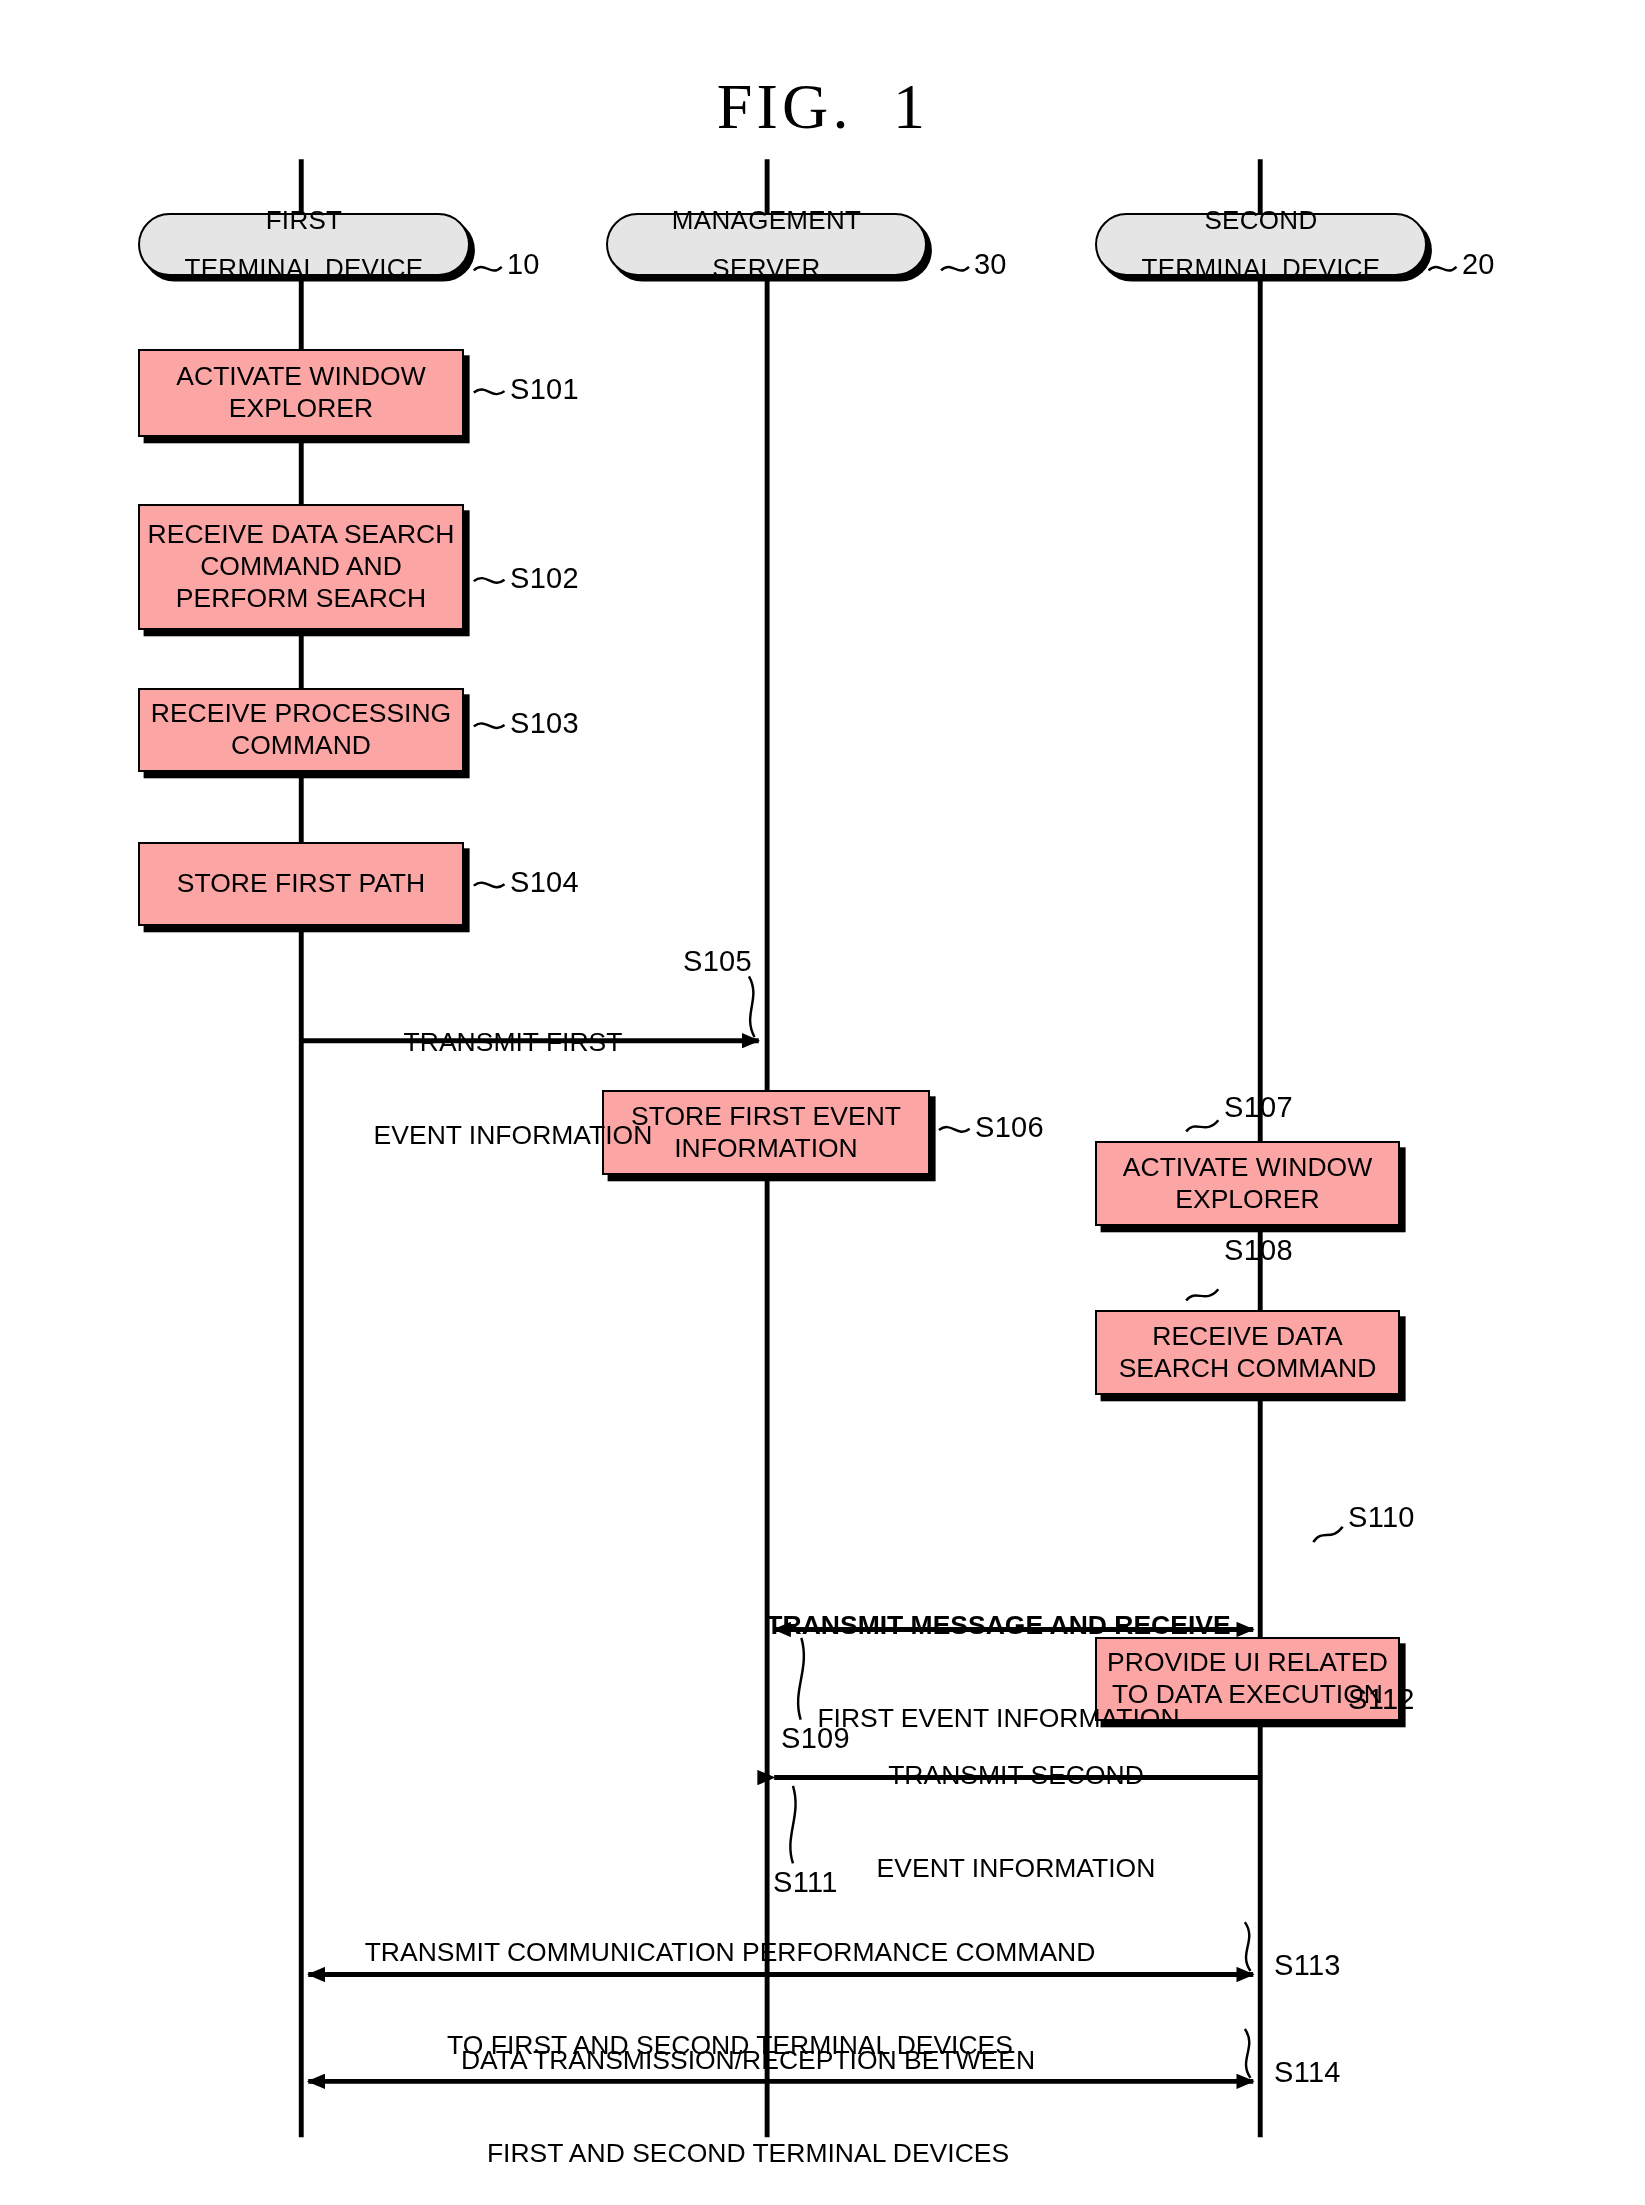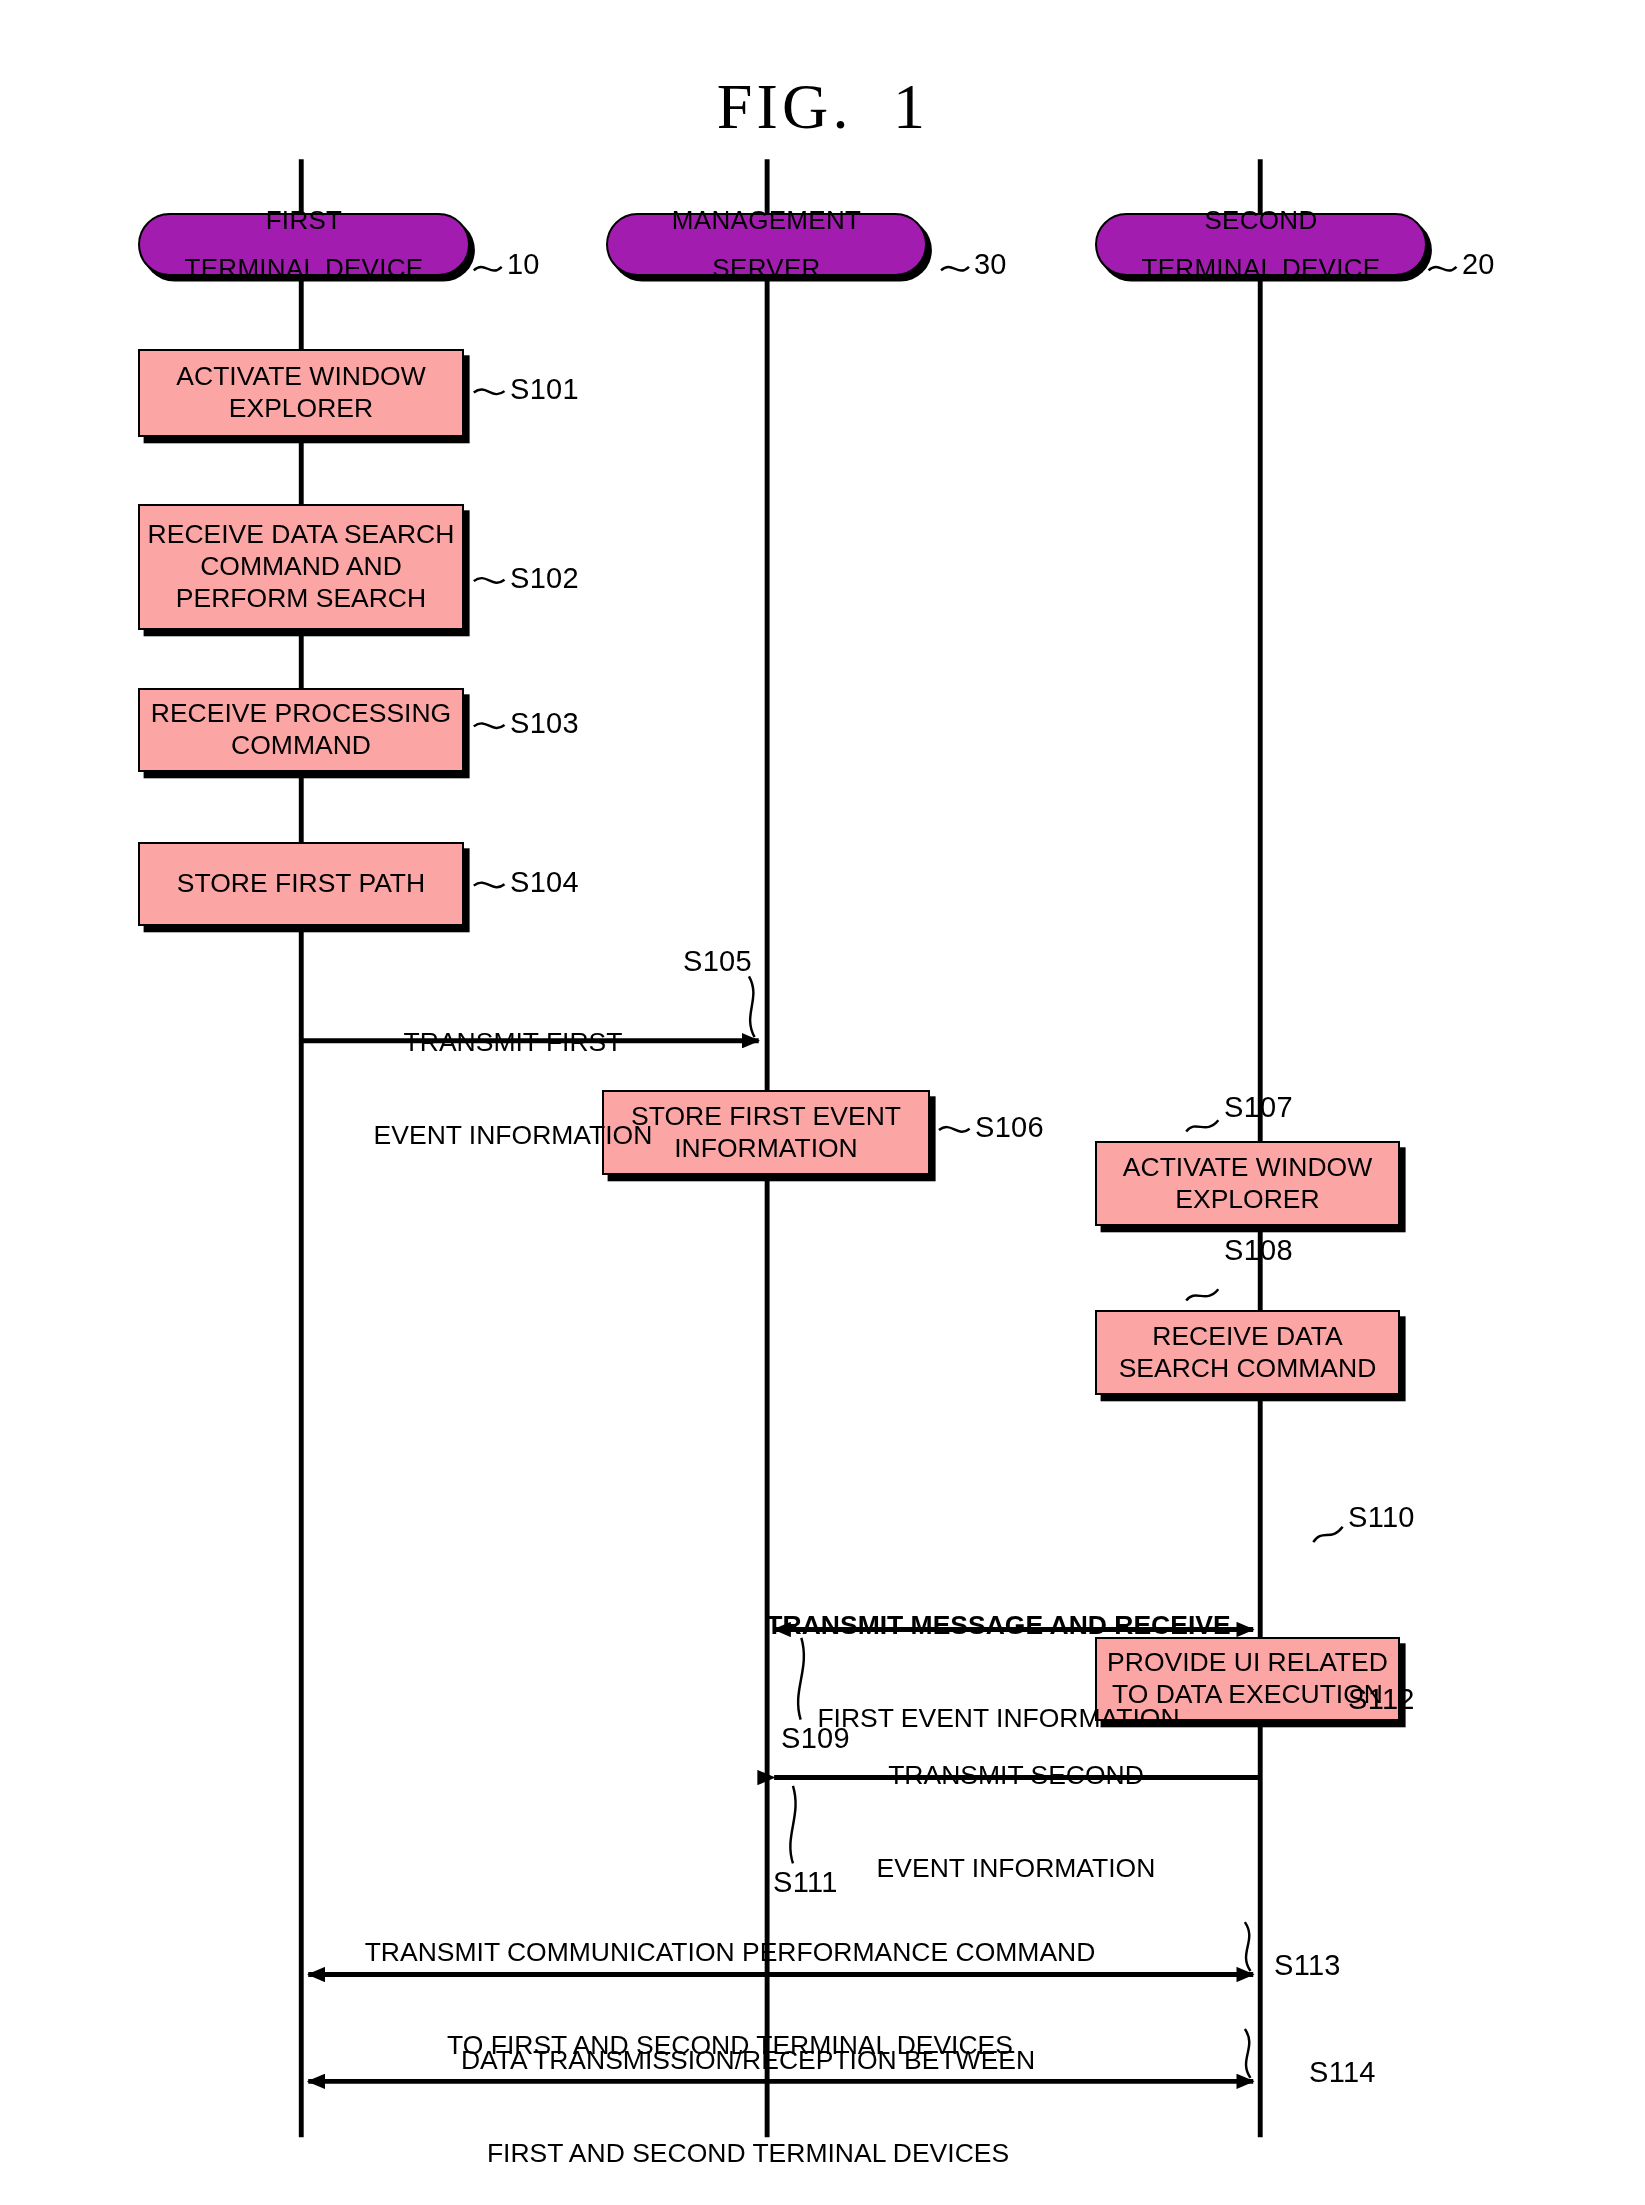"FIRST" .lifeline-head { background: #a21caf -> #e5e5e5 }
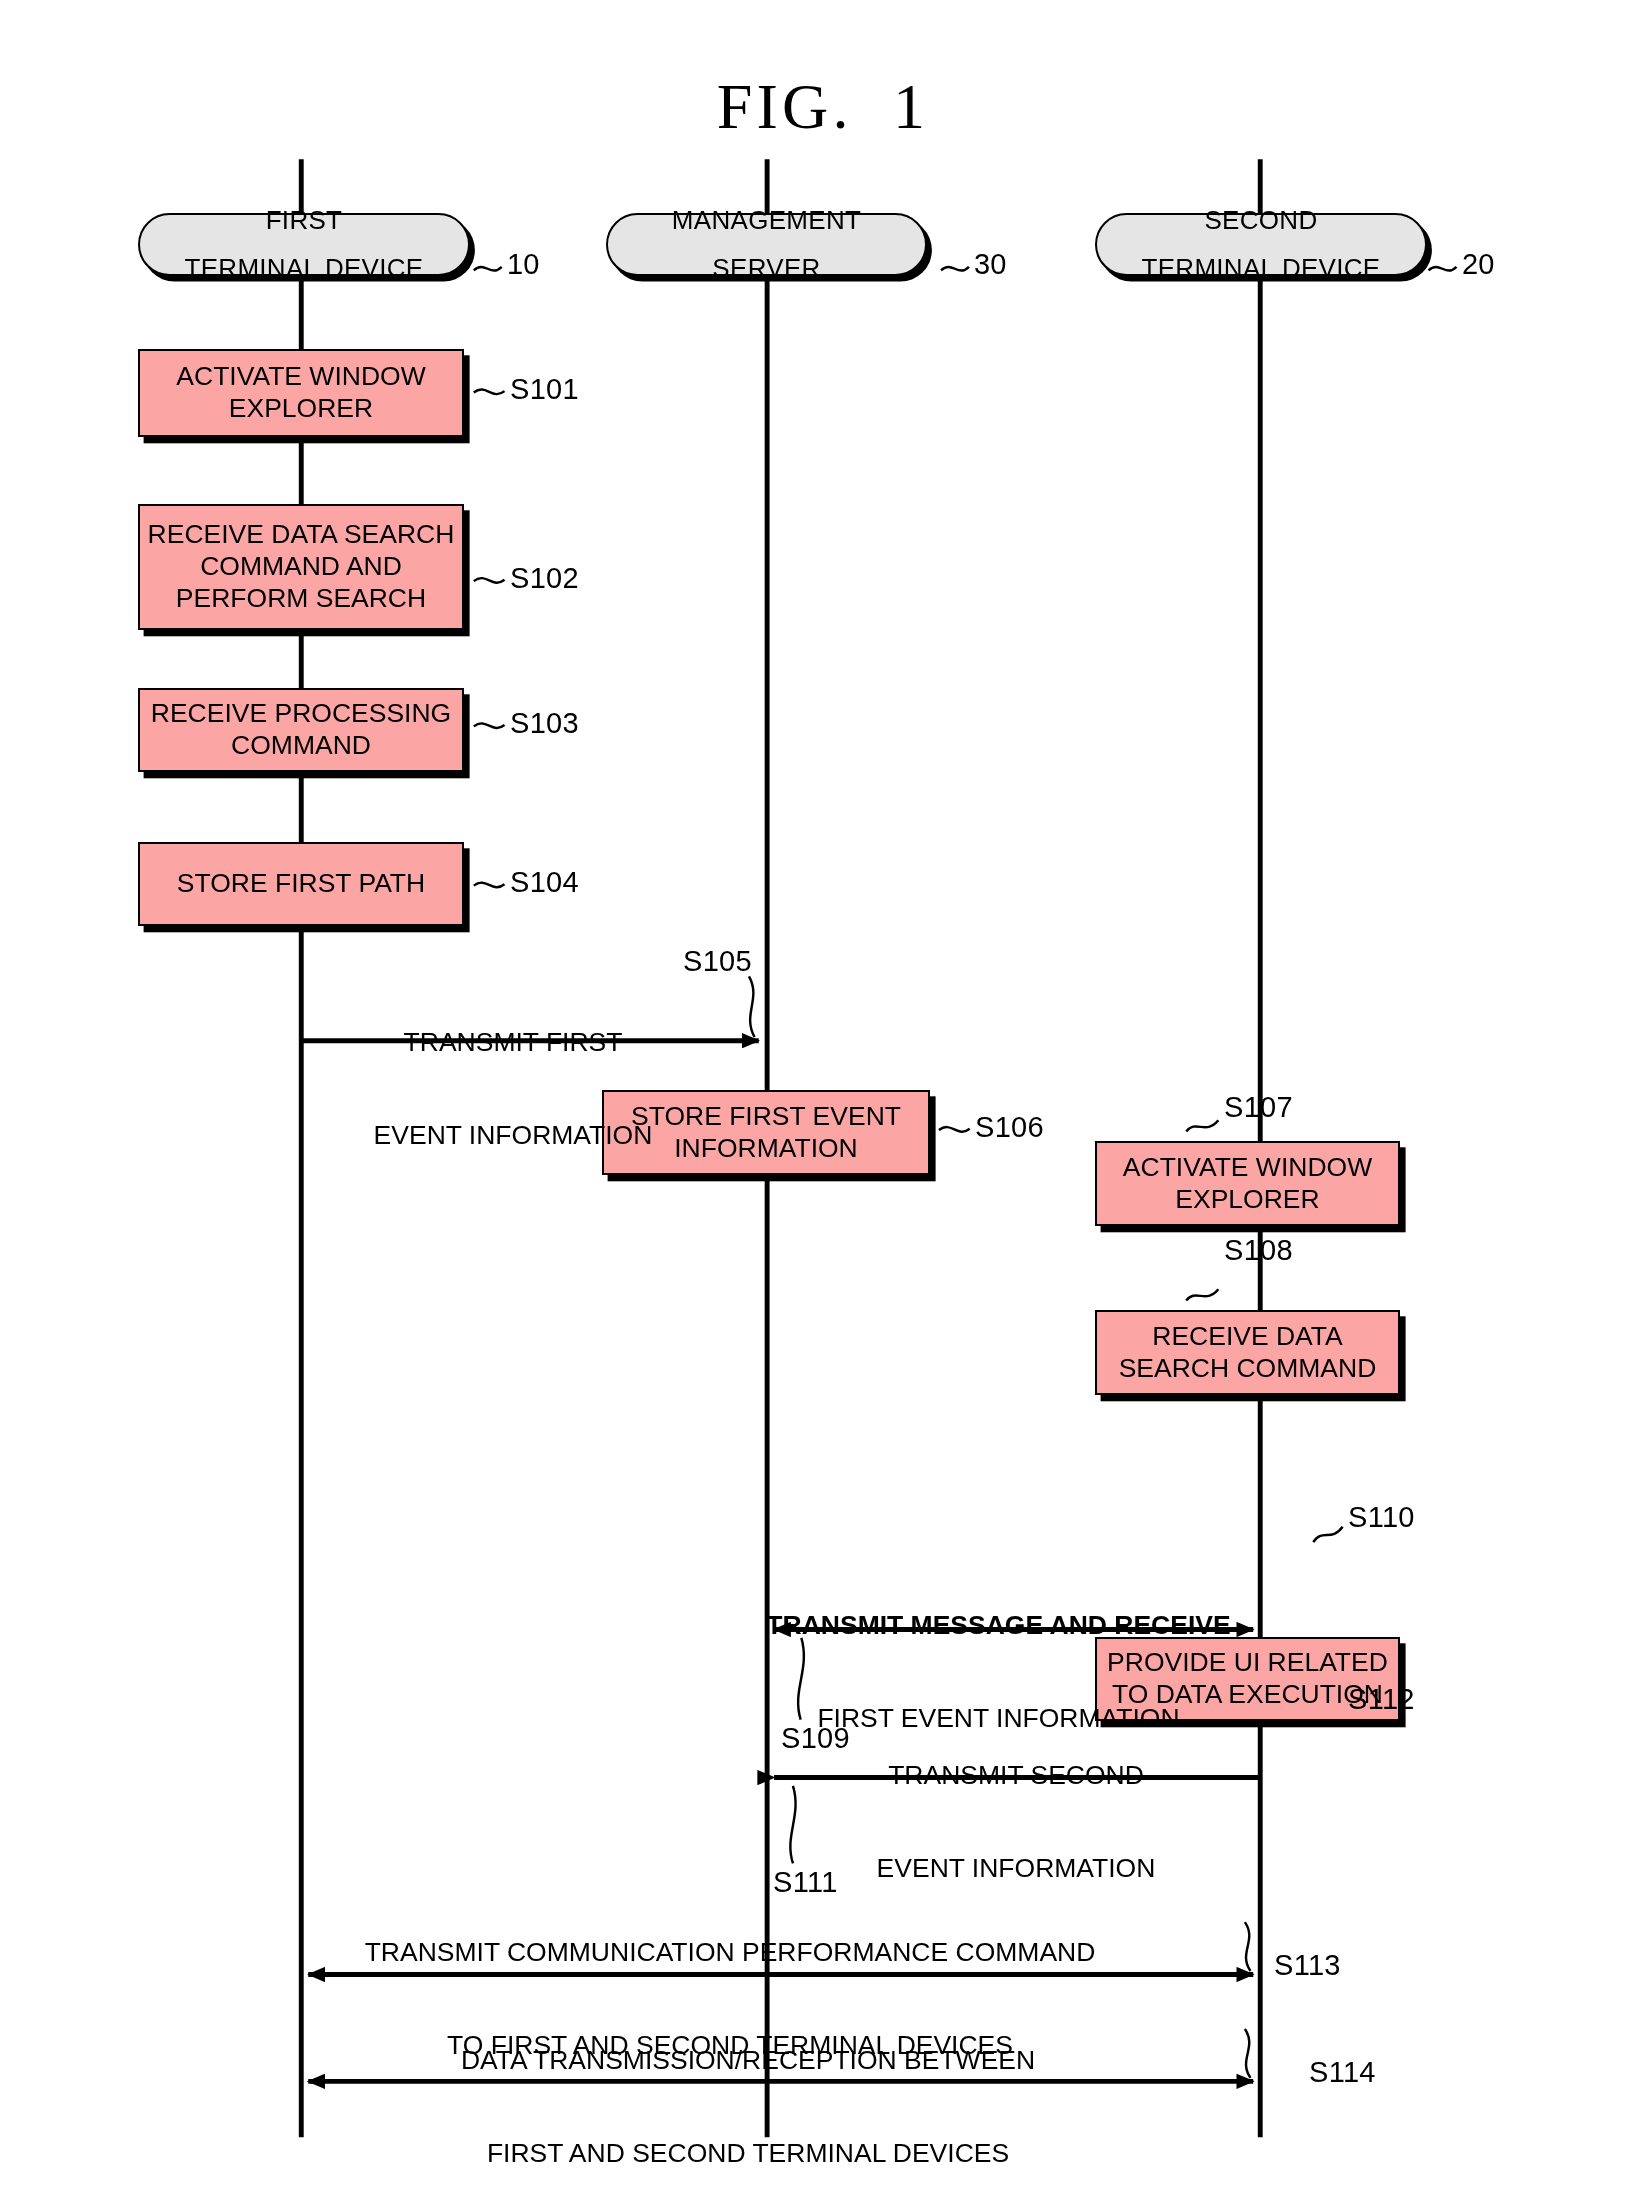"S114" div.steplabel { margin-left: 35px -> none }
